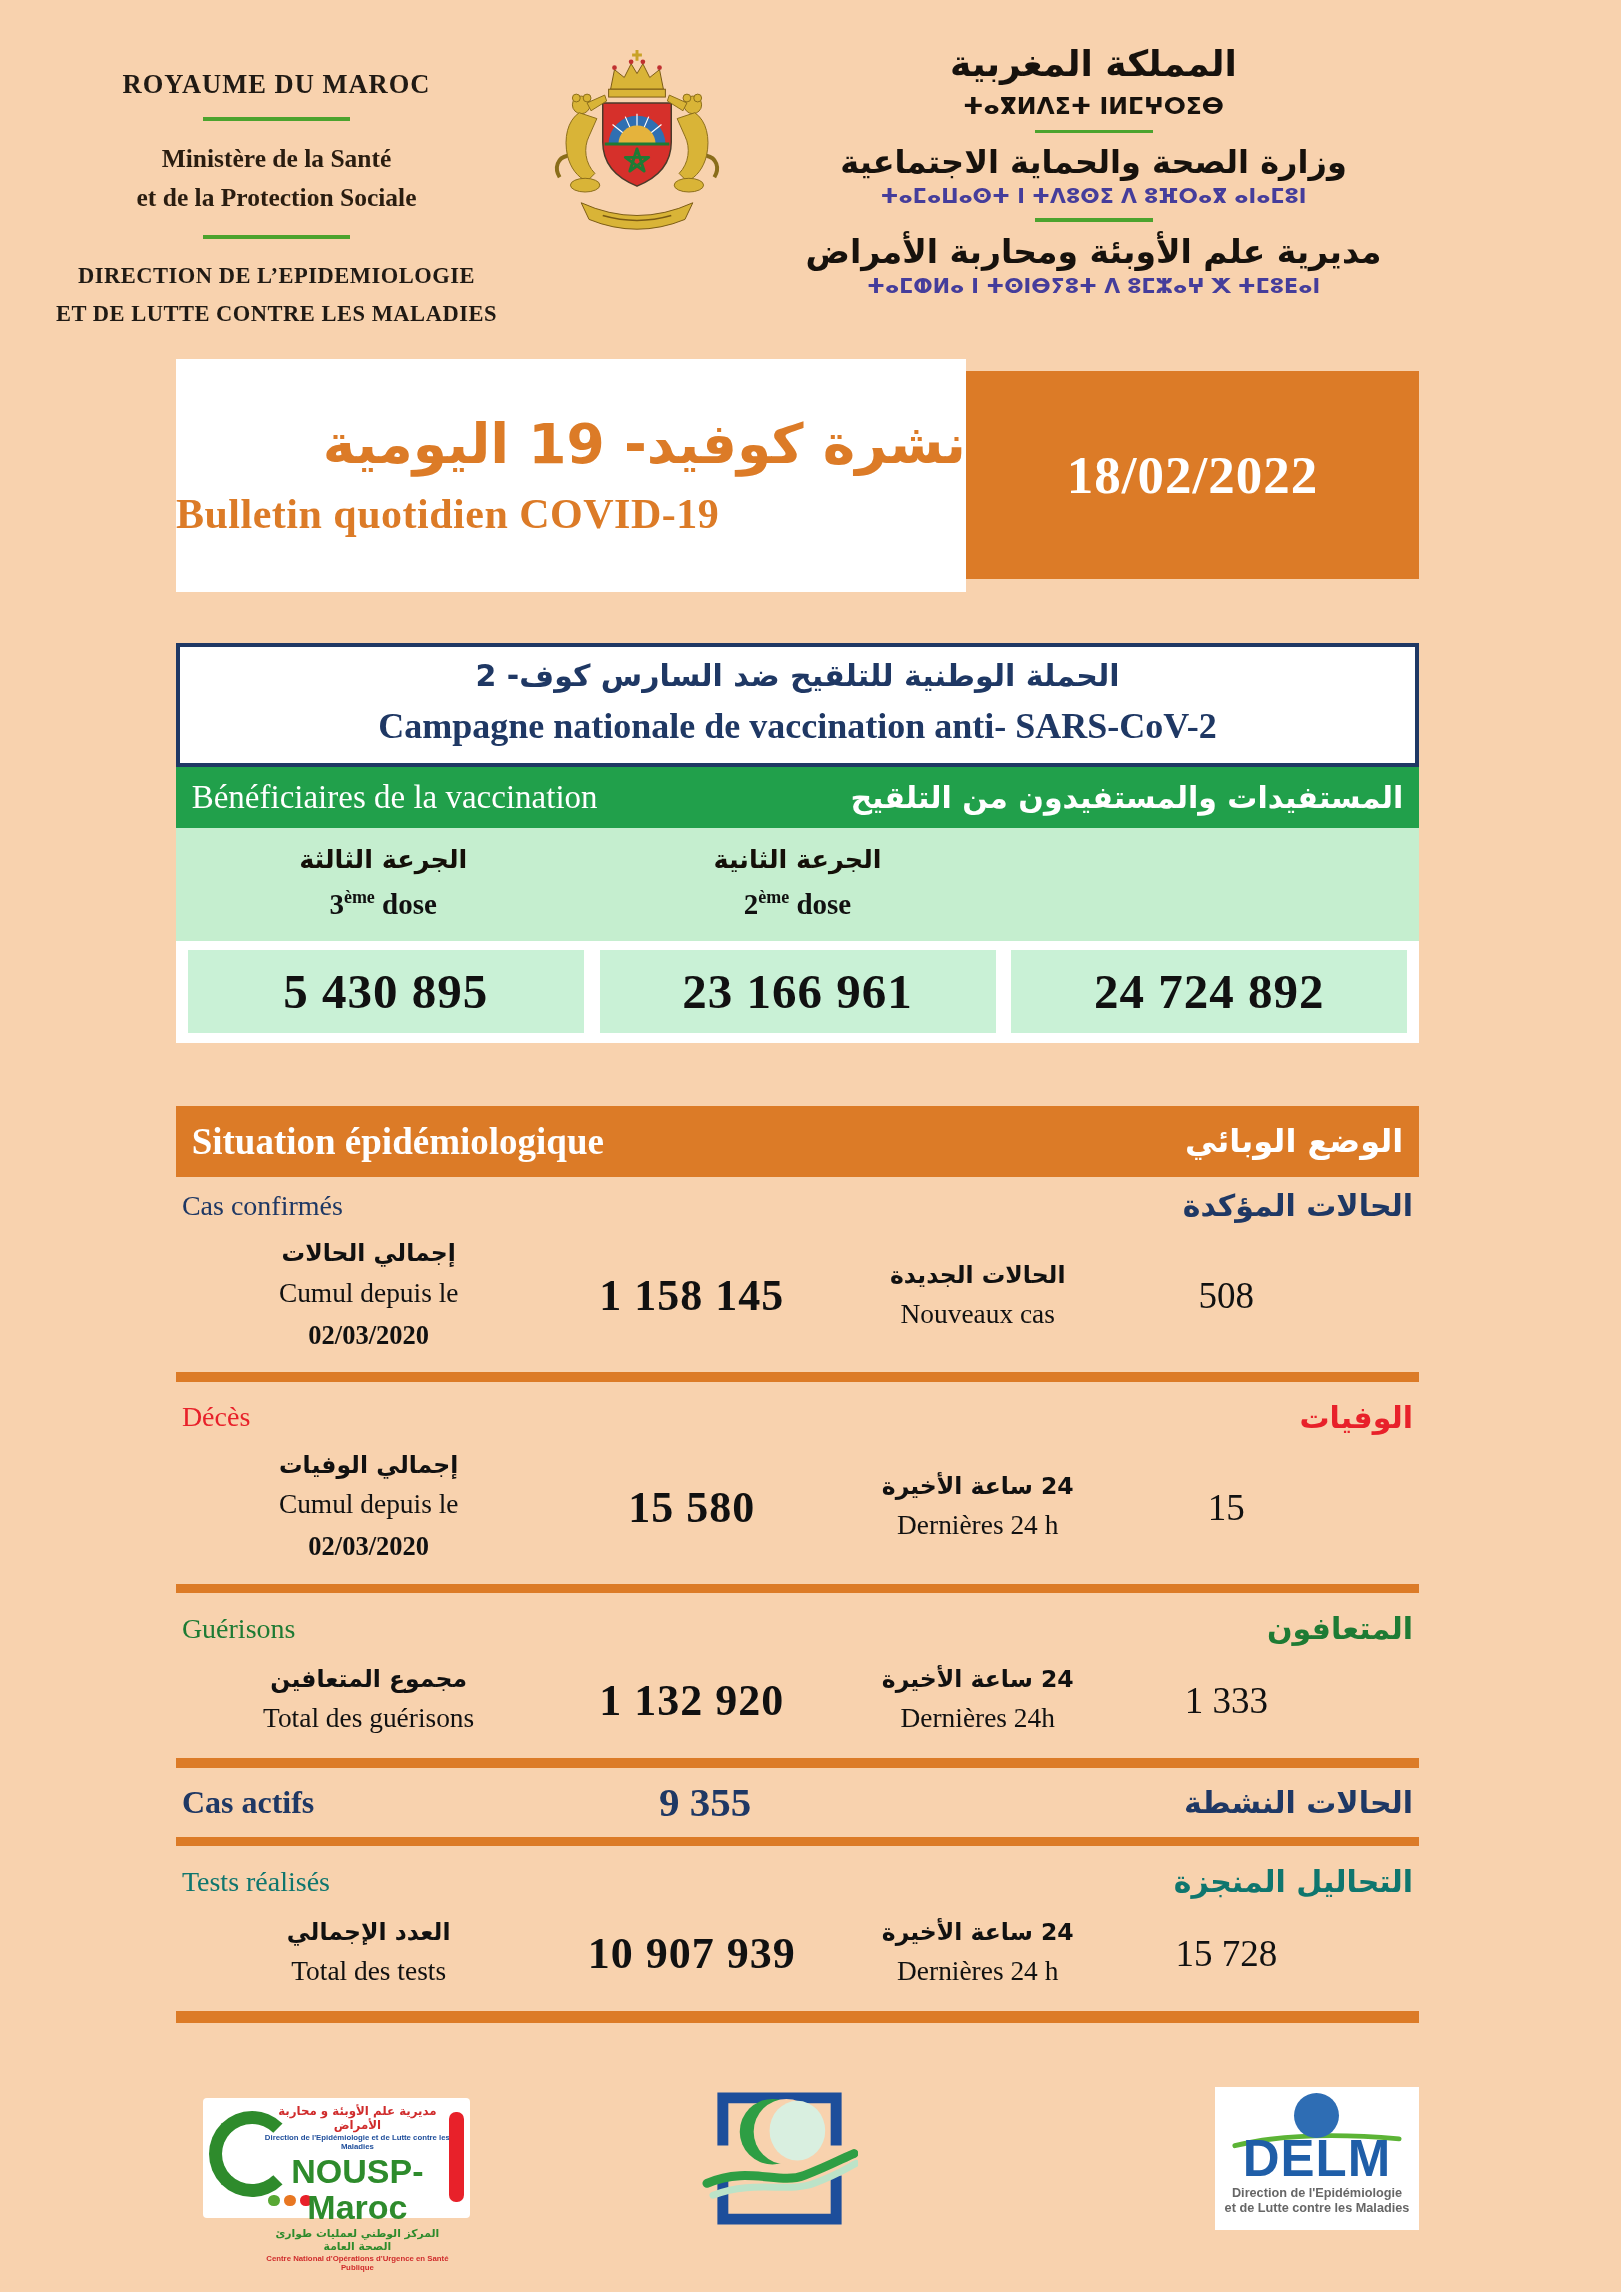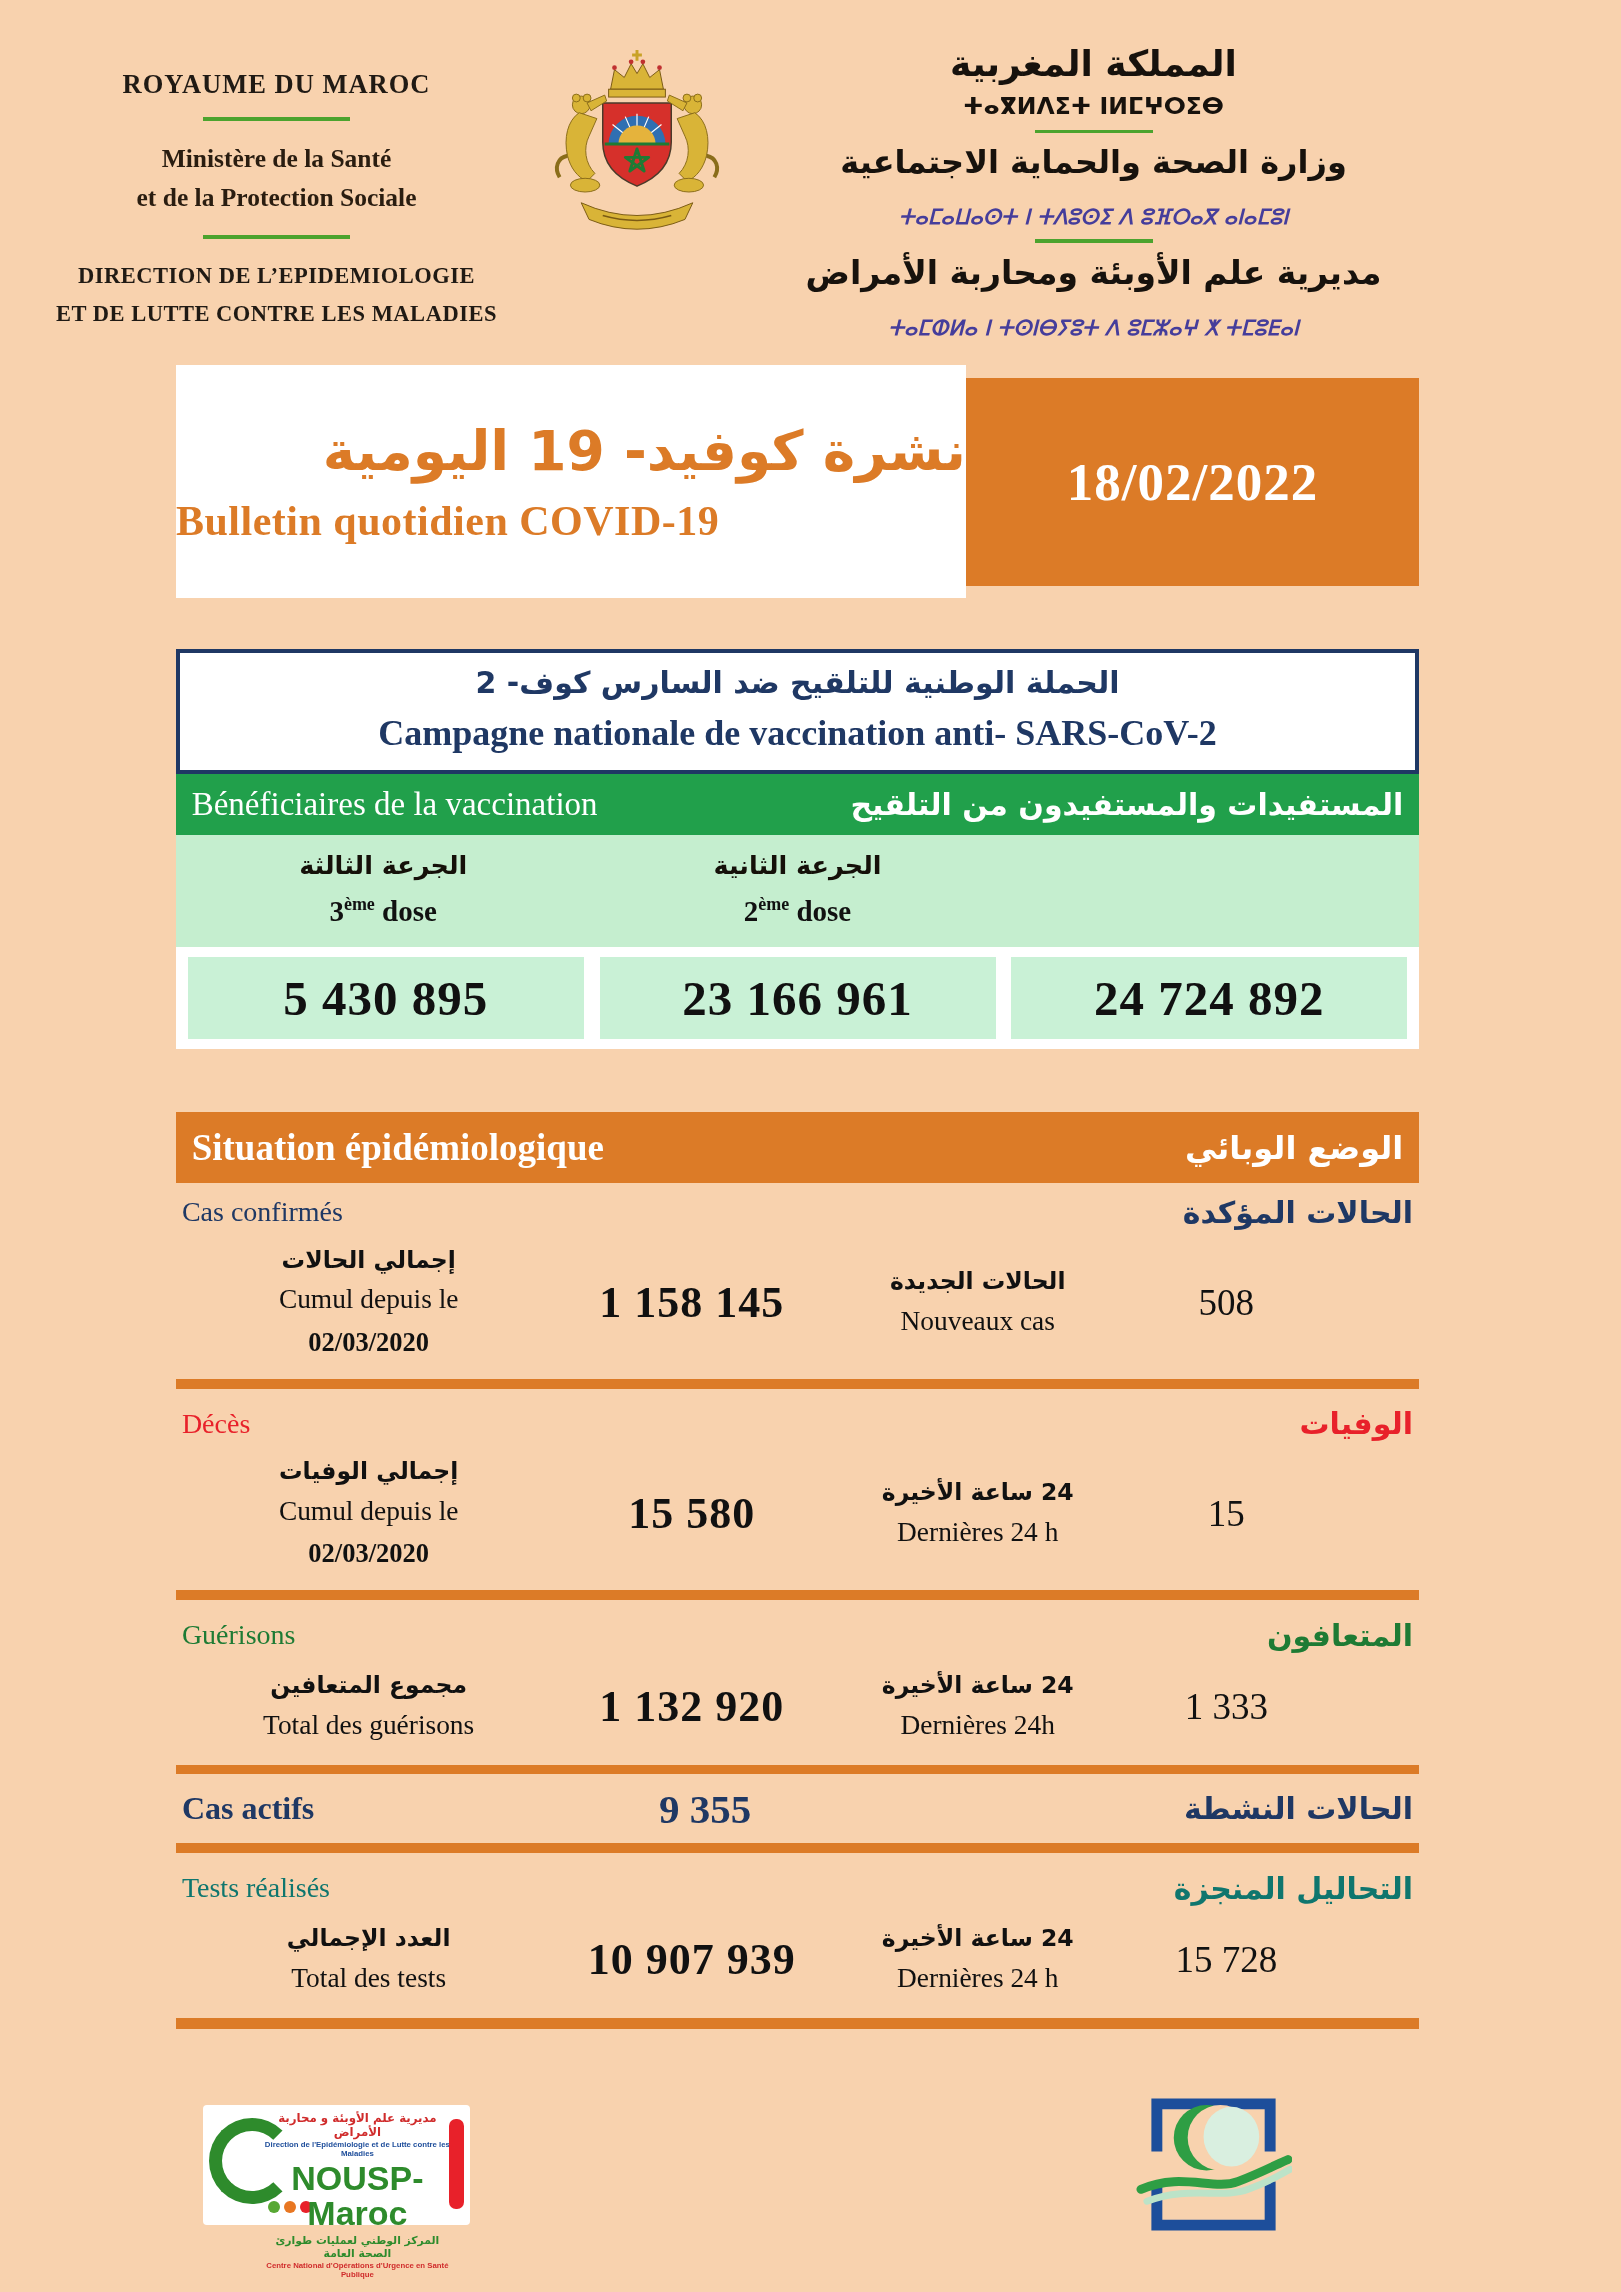"ⵜⴰⵎⴰⵡⴰⵙⵜ ⵏ ⵜⴷⵓⵙⵉ ⴷ ⵓⴼⵔⴰⴳ" .org-right .t2, .org-right .t3 { font-style: italic -> none; margin-top: 24px -> 3px }
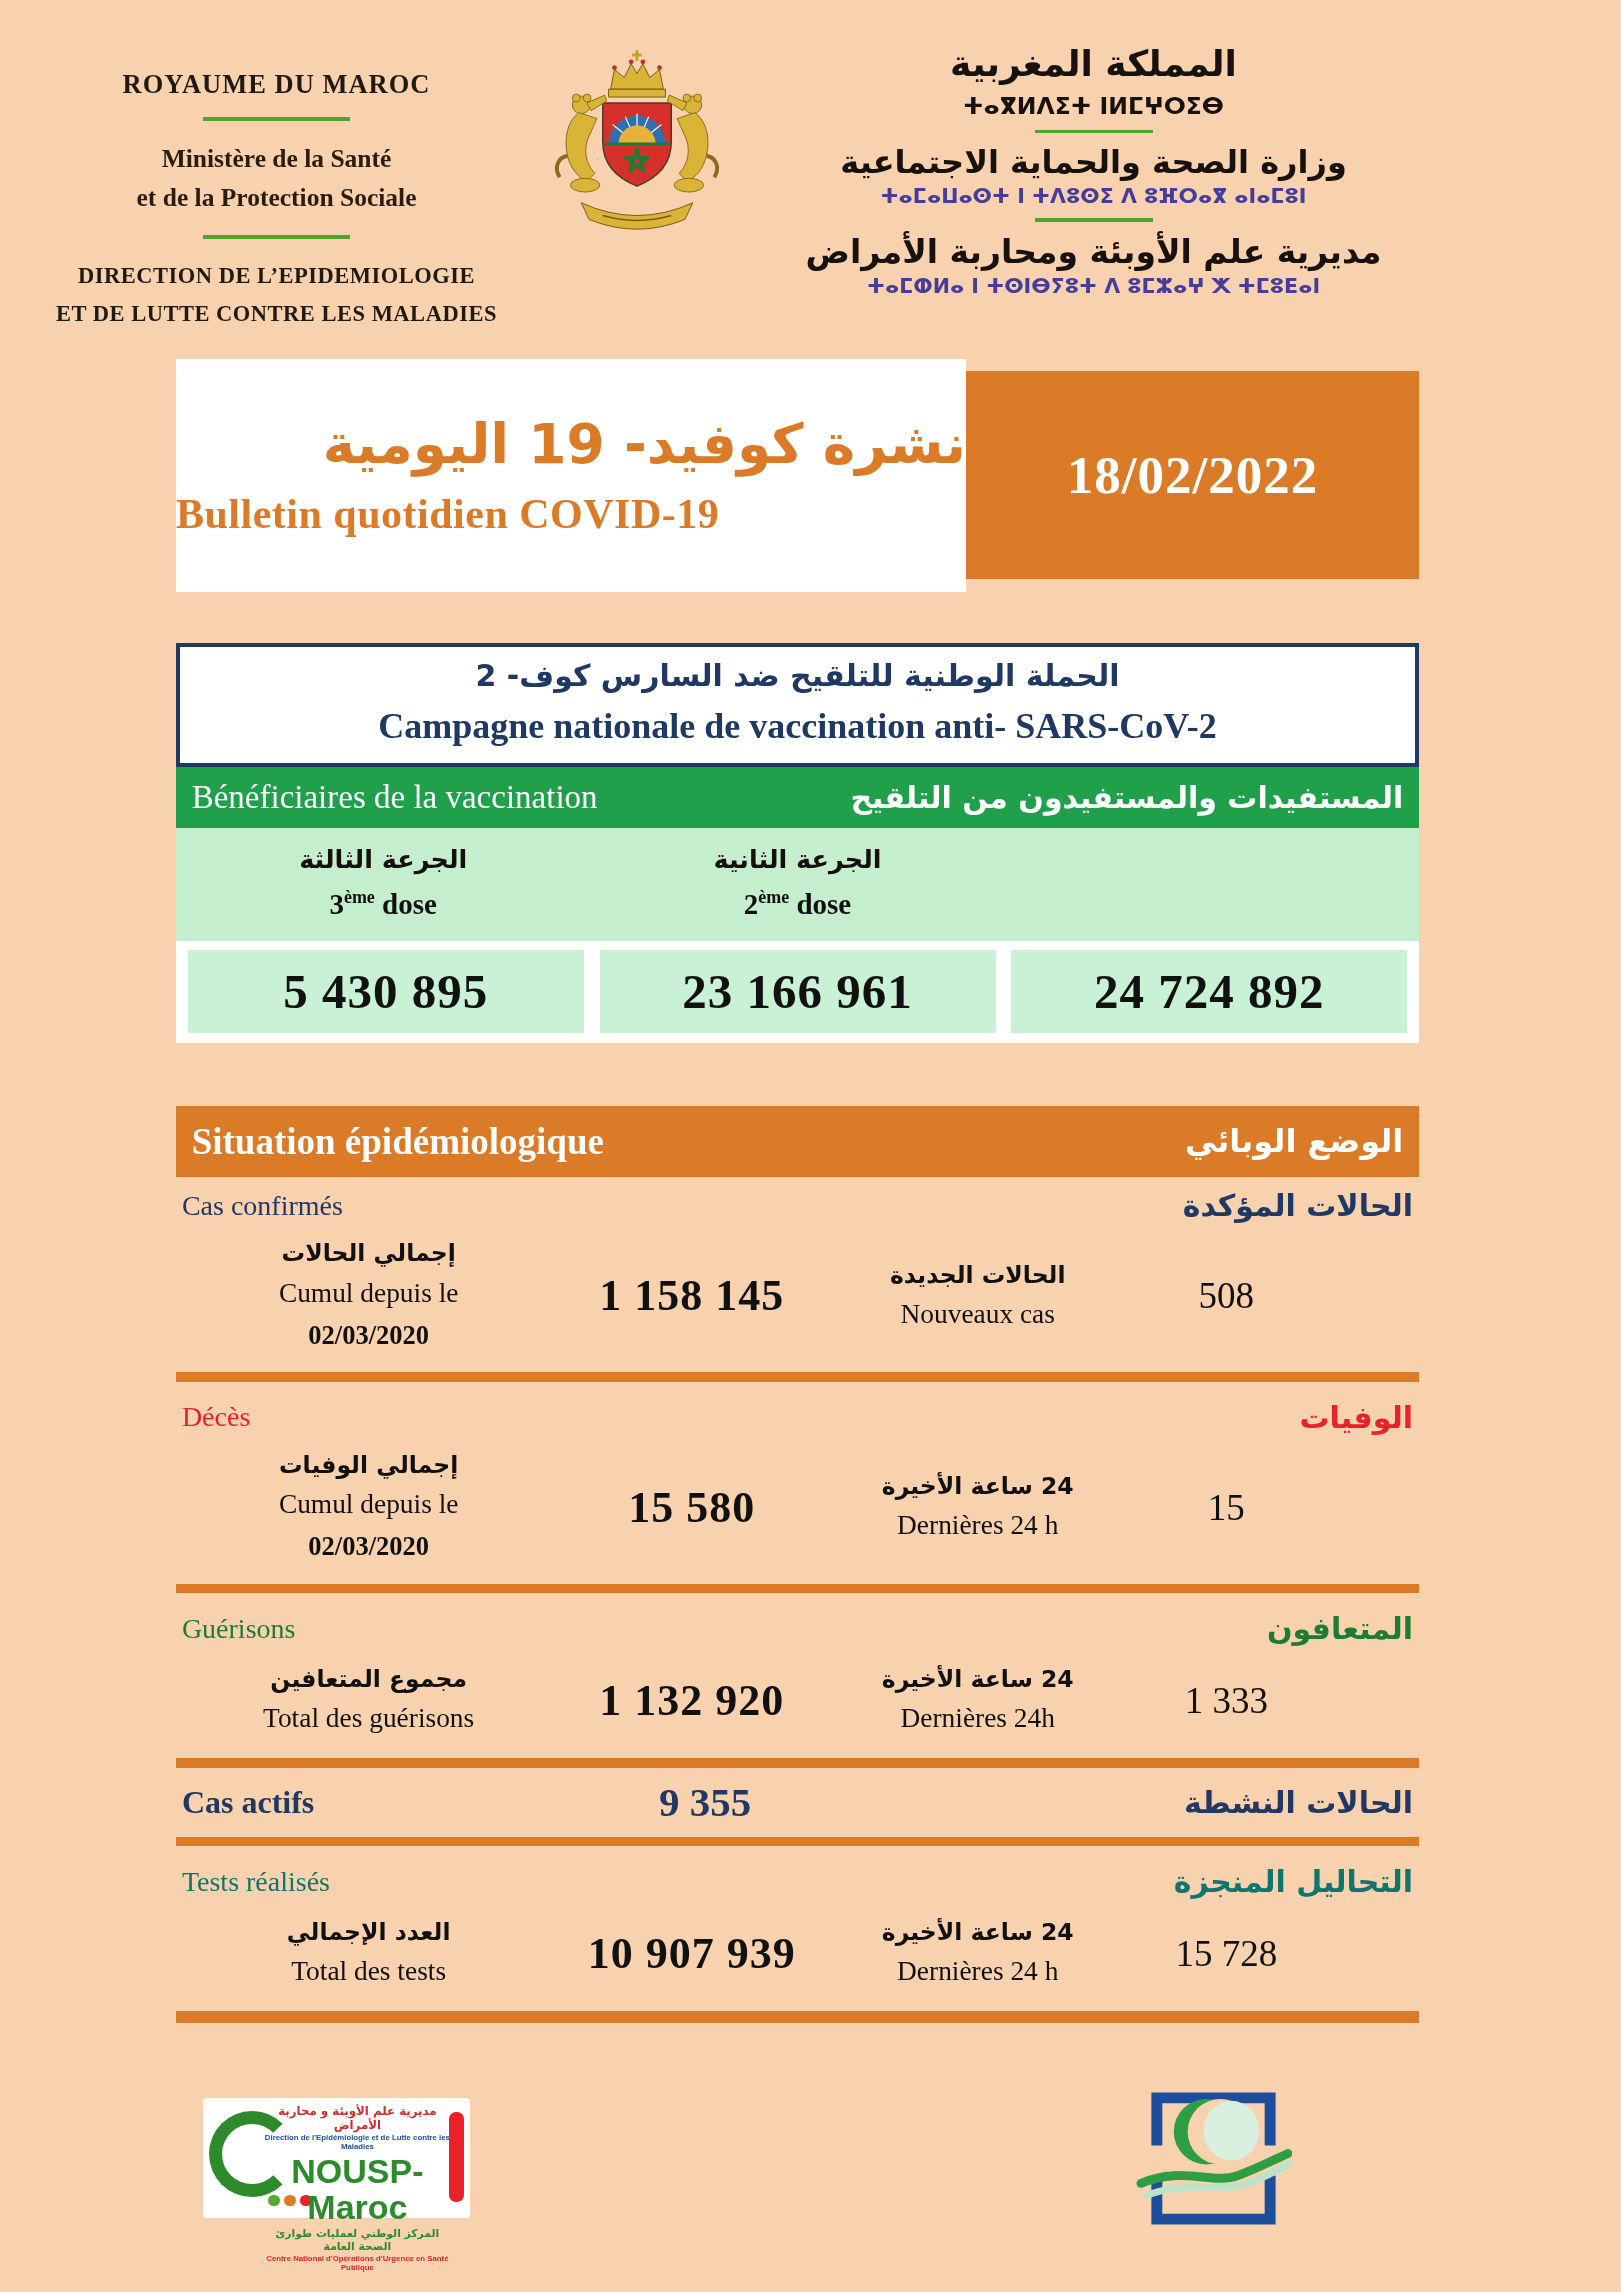"DELM" div.delm { html: none -> <div> <div></div> <svg> <path></path> </svg> <div>DELM</div> <div> <div>Direction de l'Epidémiologie</div> <div>et de Lutte contre les Maladies</div> </div> </div> }
